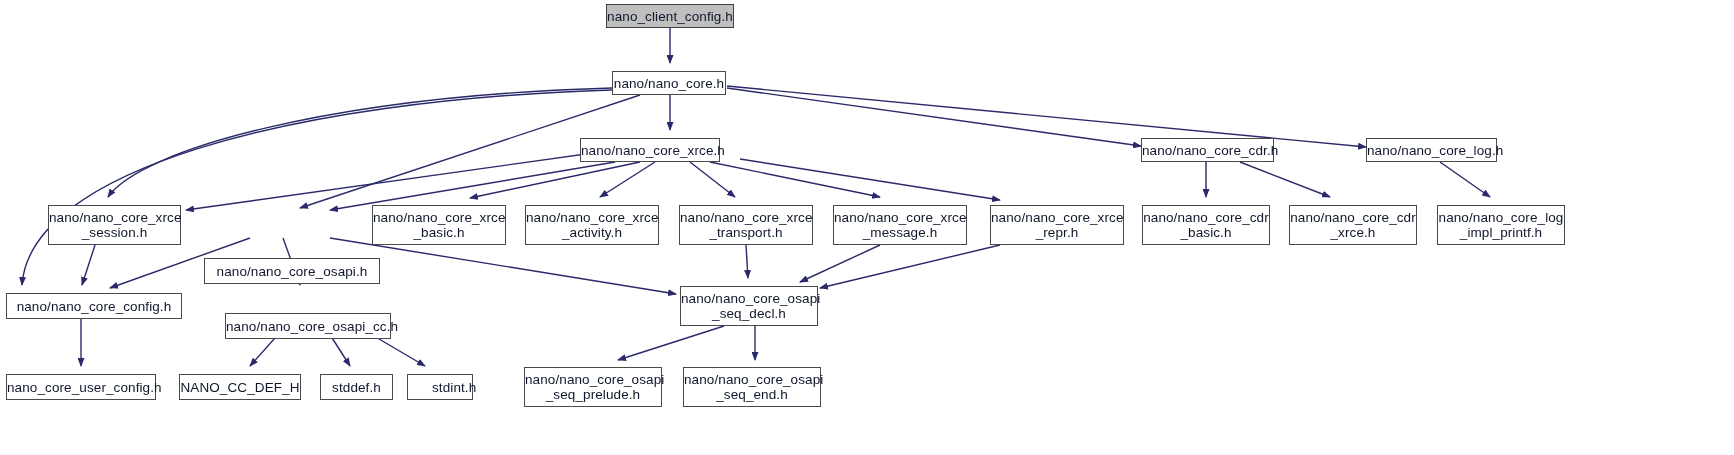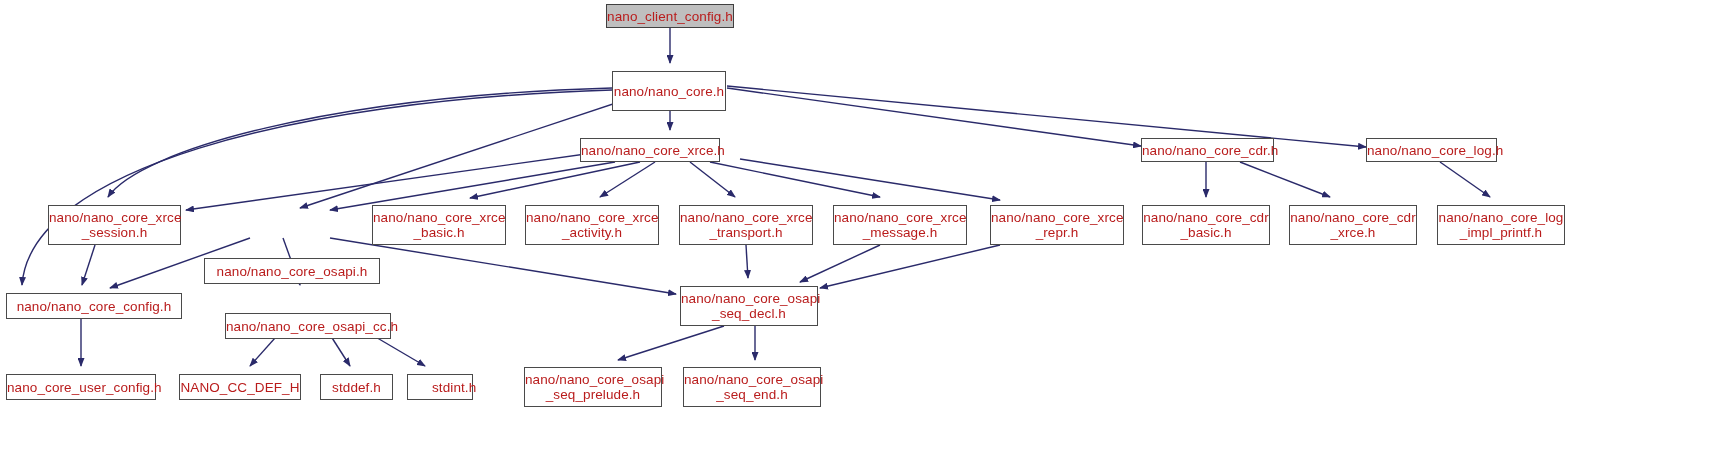"nano_client_config.h" .node { color: #b91c1c -> #0f172a }
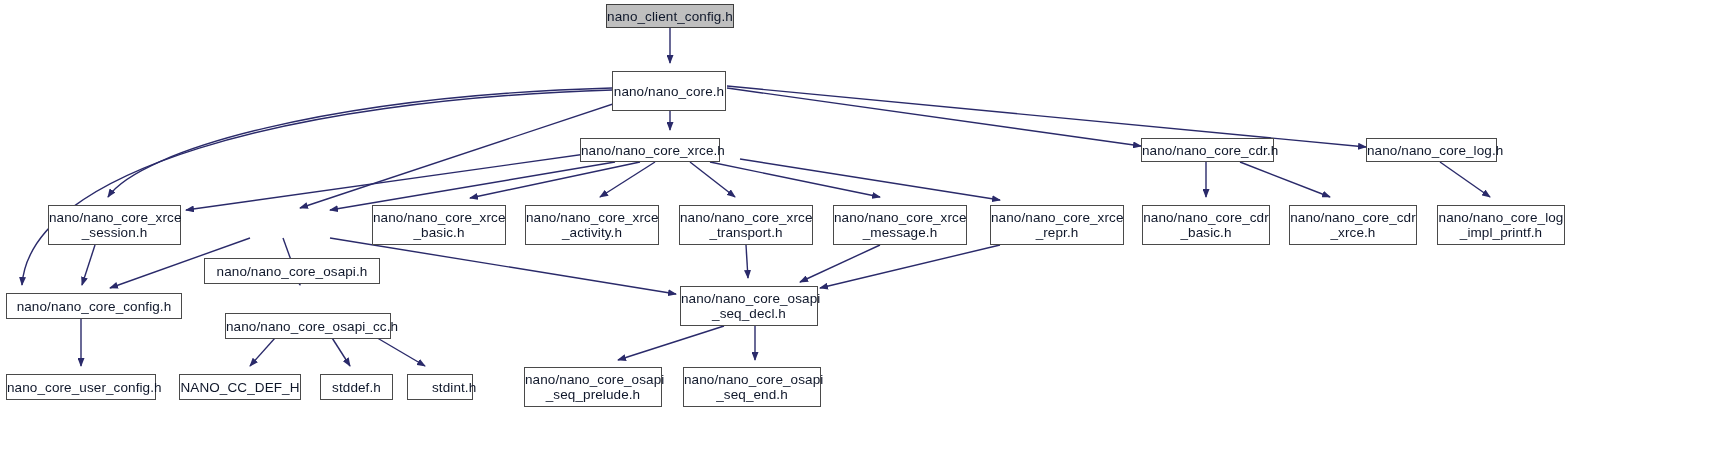"nano/nano_core.h" div.node { height: 40px -> 24px }
